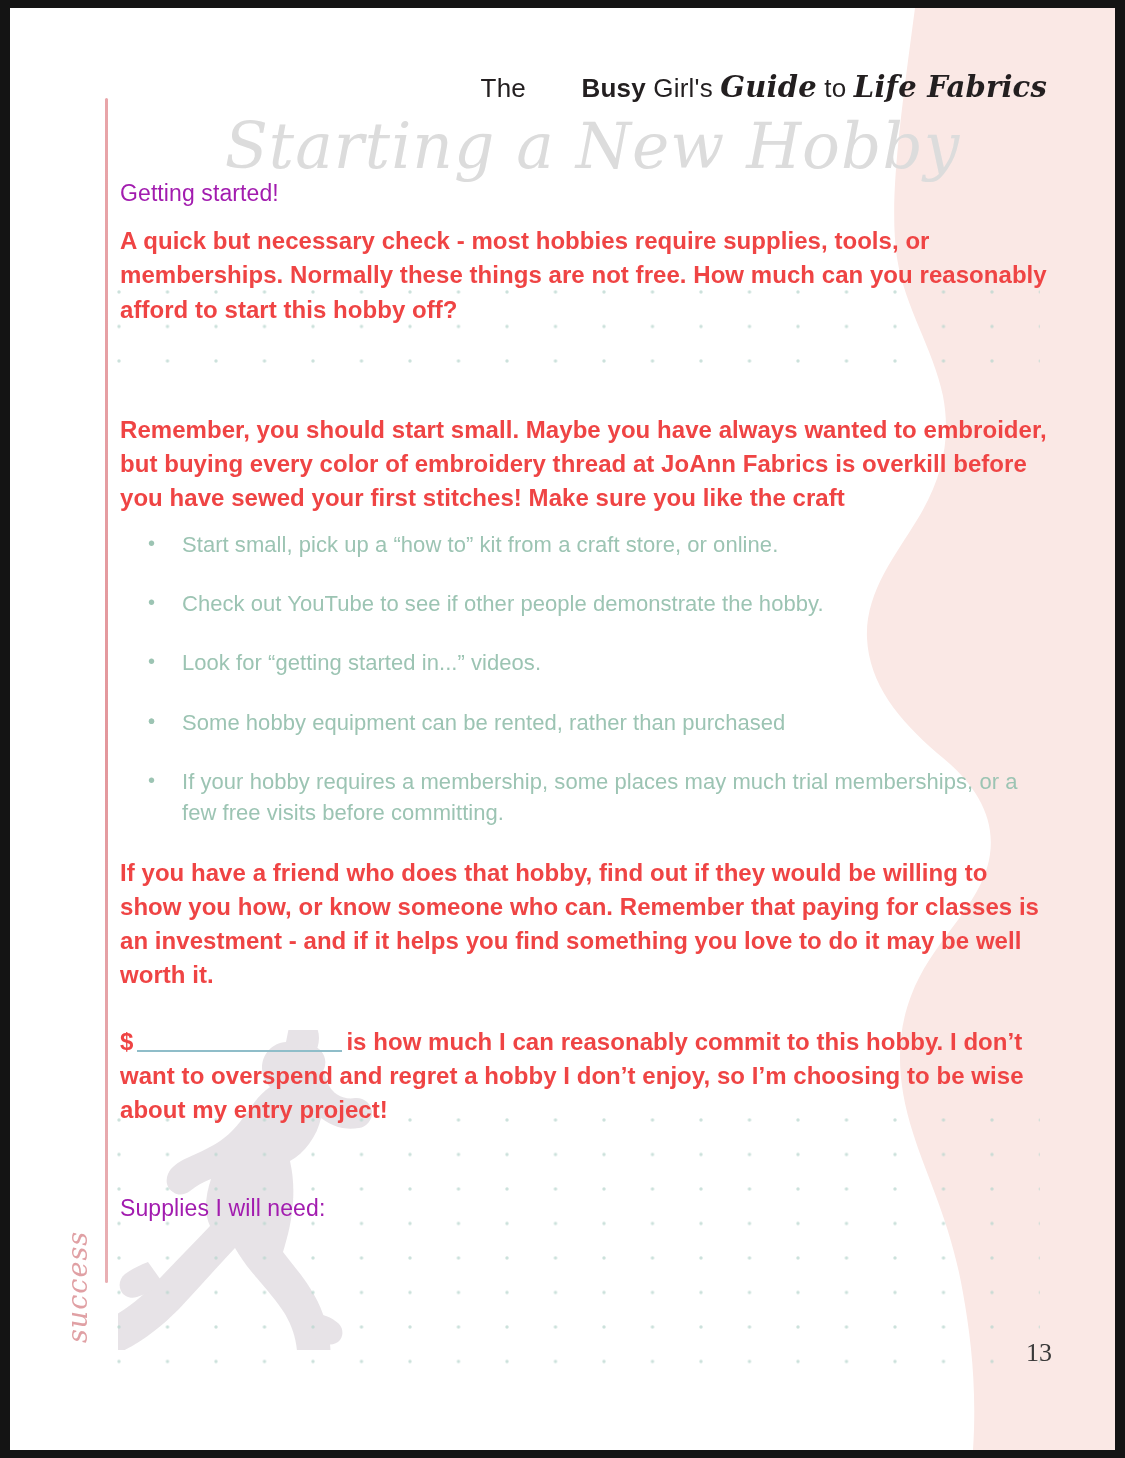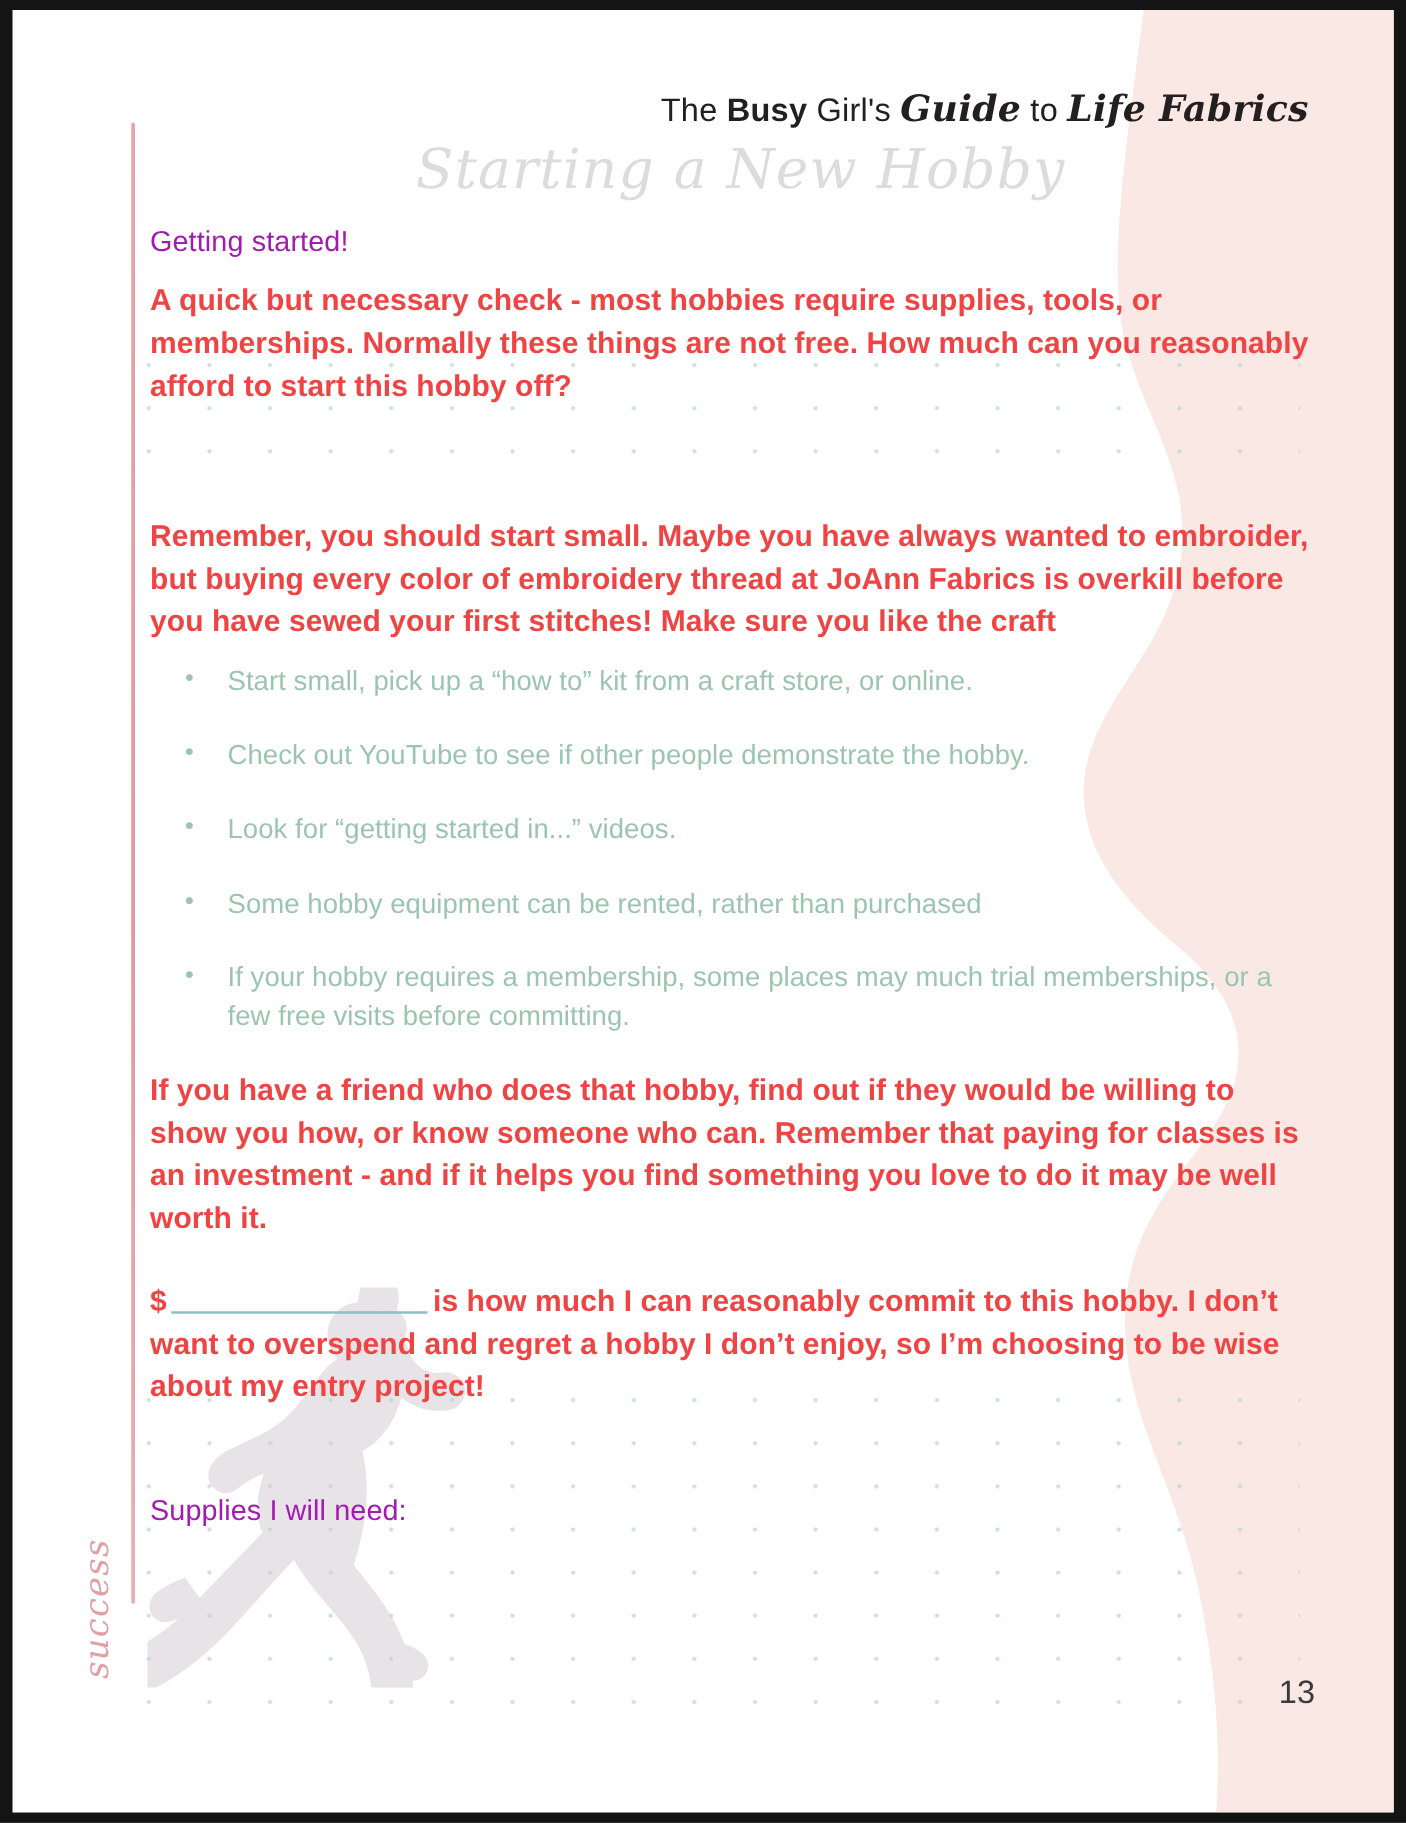"Busy" .brand-header .b-bold { margin-left: none -> 48px }
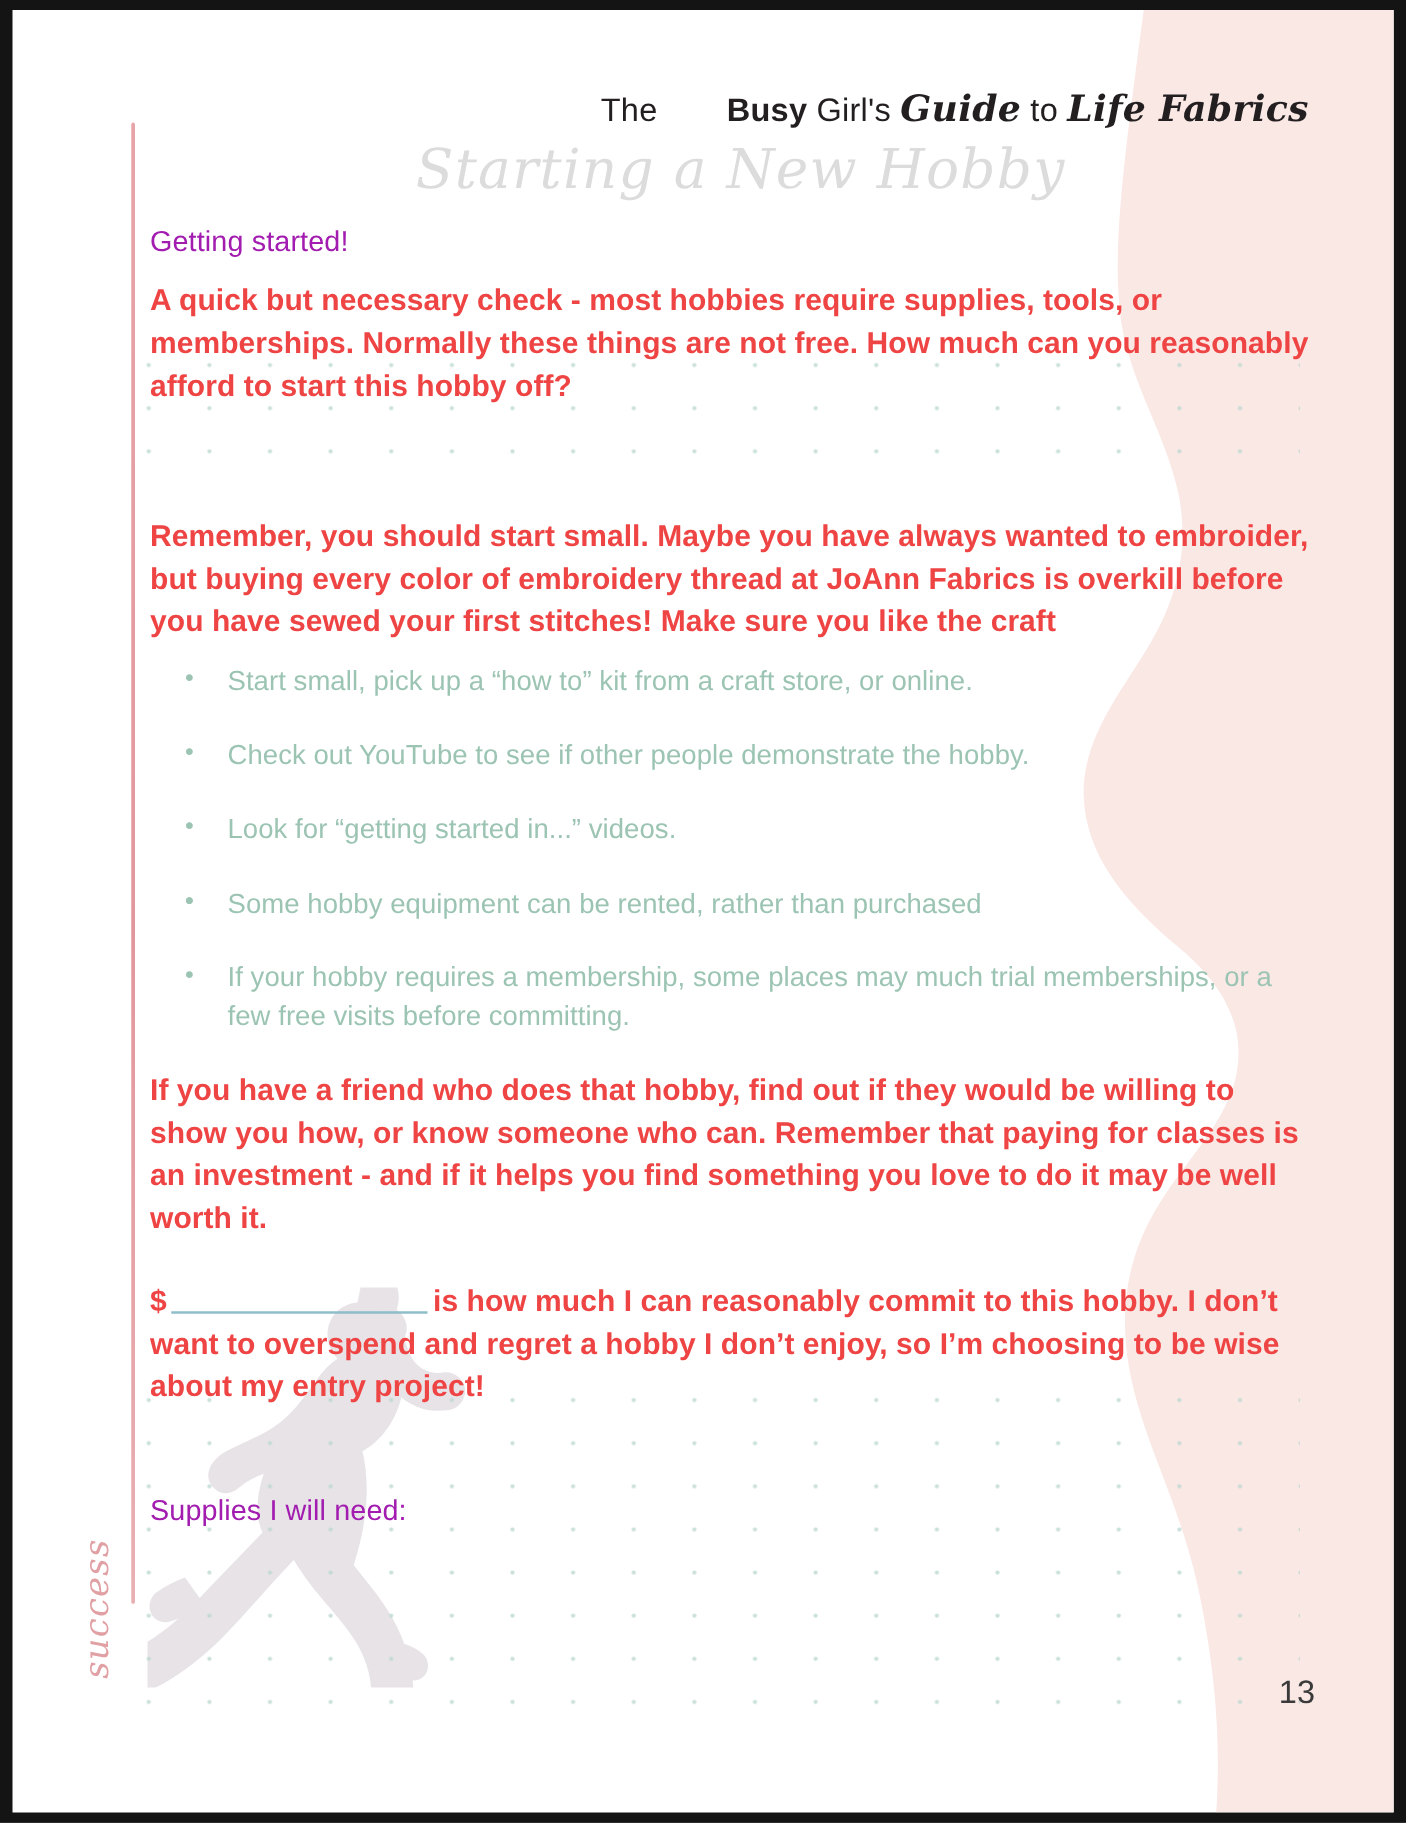"Starting a New Hobby" .page-title { font-size: 44px -> 63px }
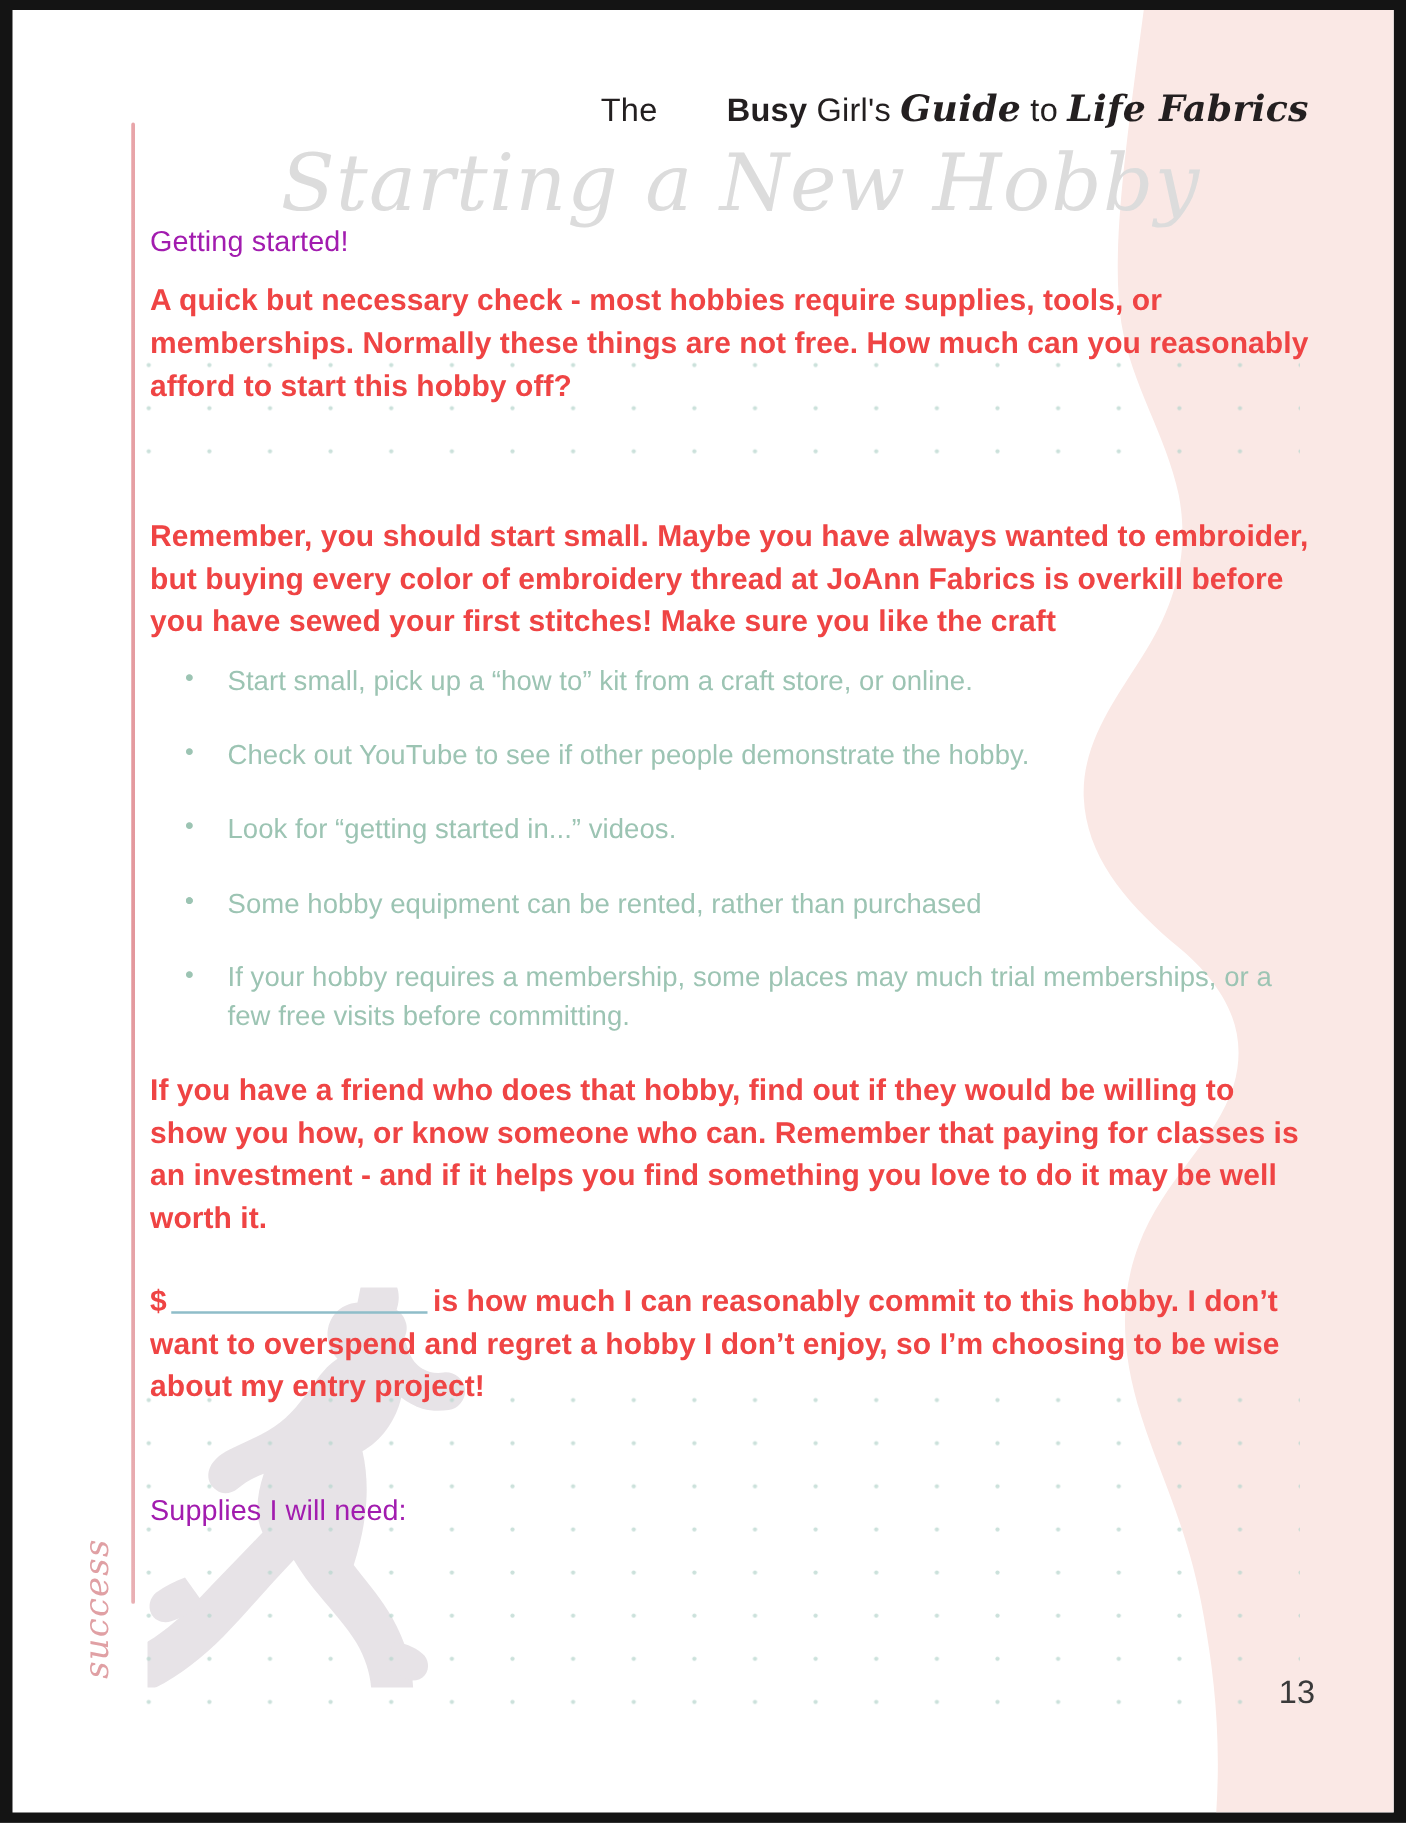"13" .page-number { font-family: Liberation Sans, sans-serif -> Liberation Serif, serif }
